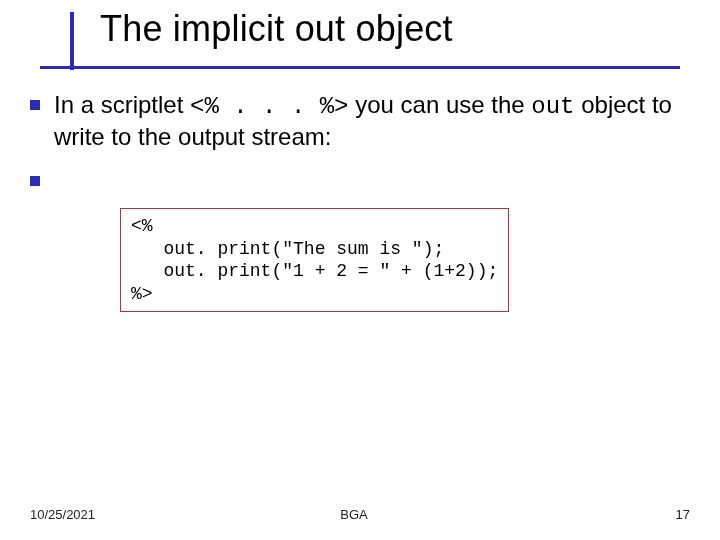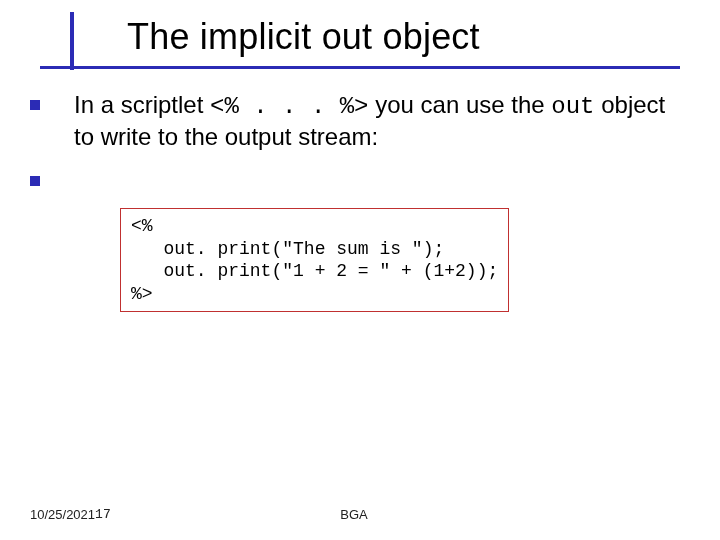"The implicit out object" .title-wrap { padding-left: 27px -> none; top: 10px -> 2px }
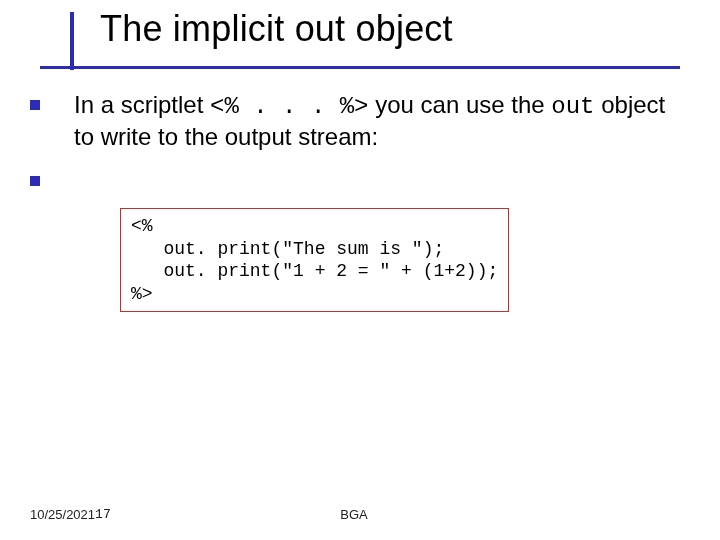"In a scriptlet <% ." .btext { margin-left: 20px -> none }
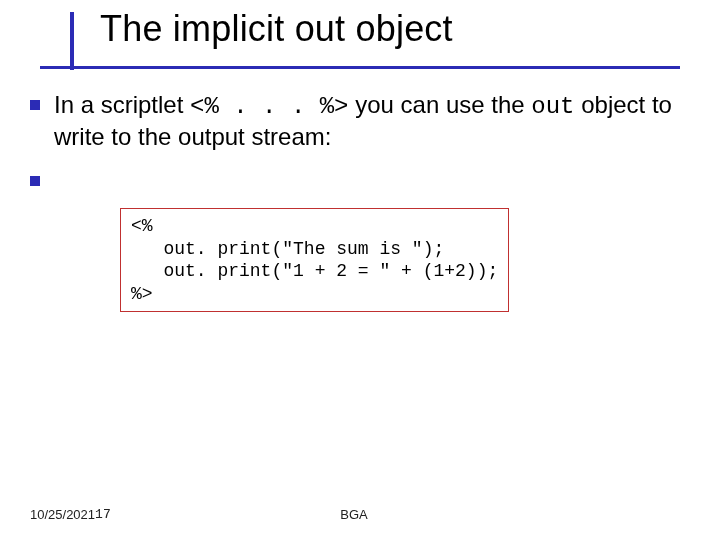"10/25/2021" .footer { justify-content: none -> space-between }
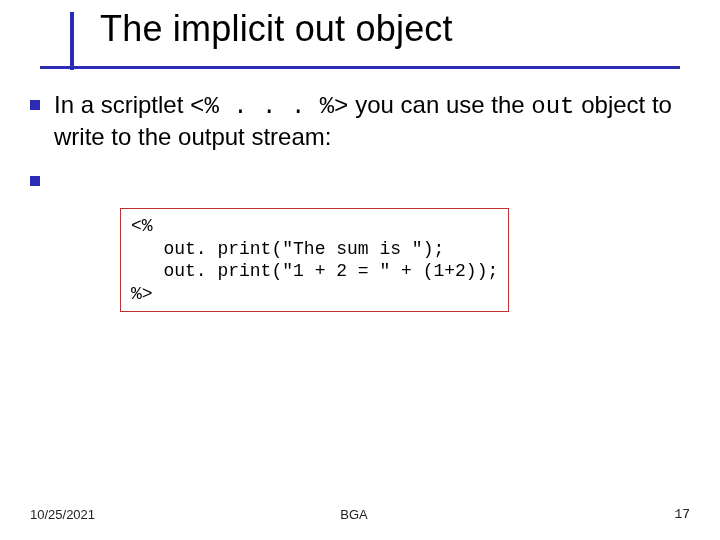"17" .footer .right { font-family: Liberation Mono, monospace -> none }
